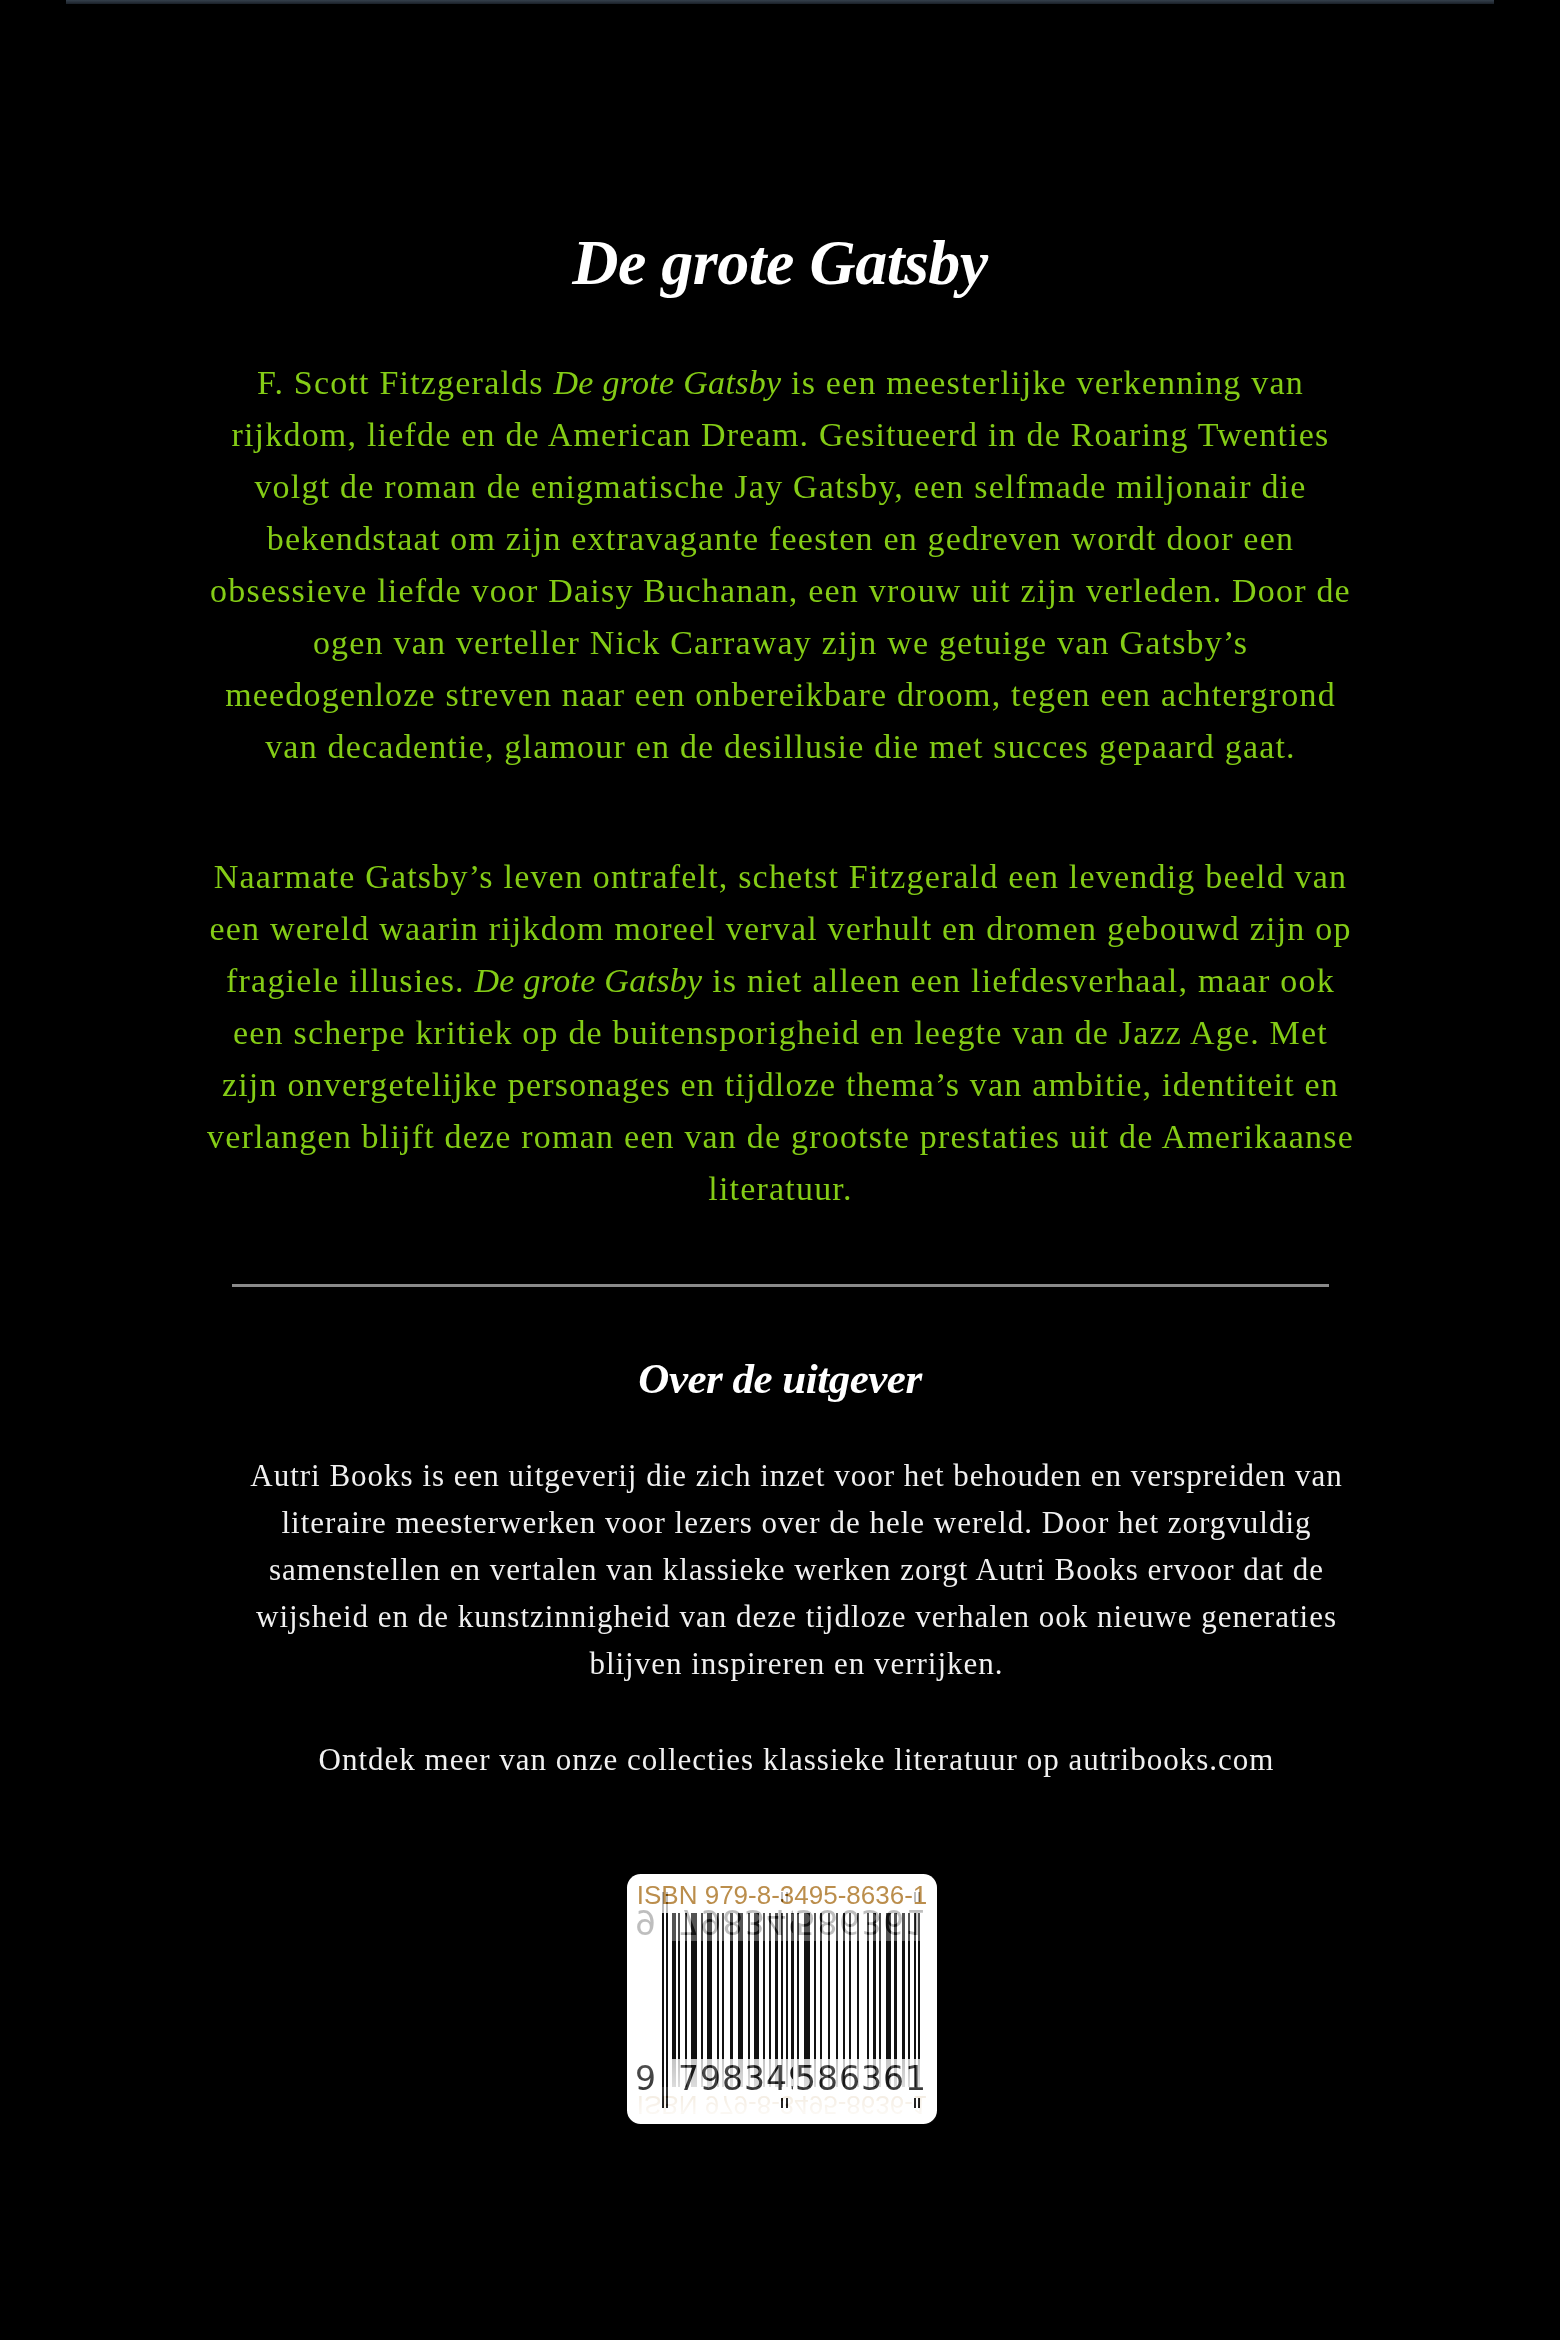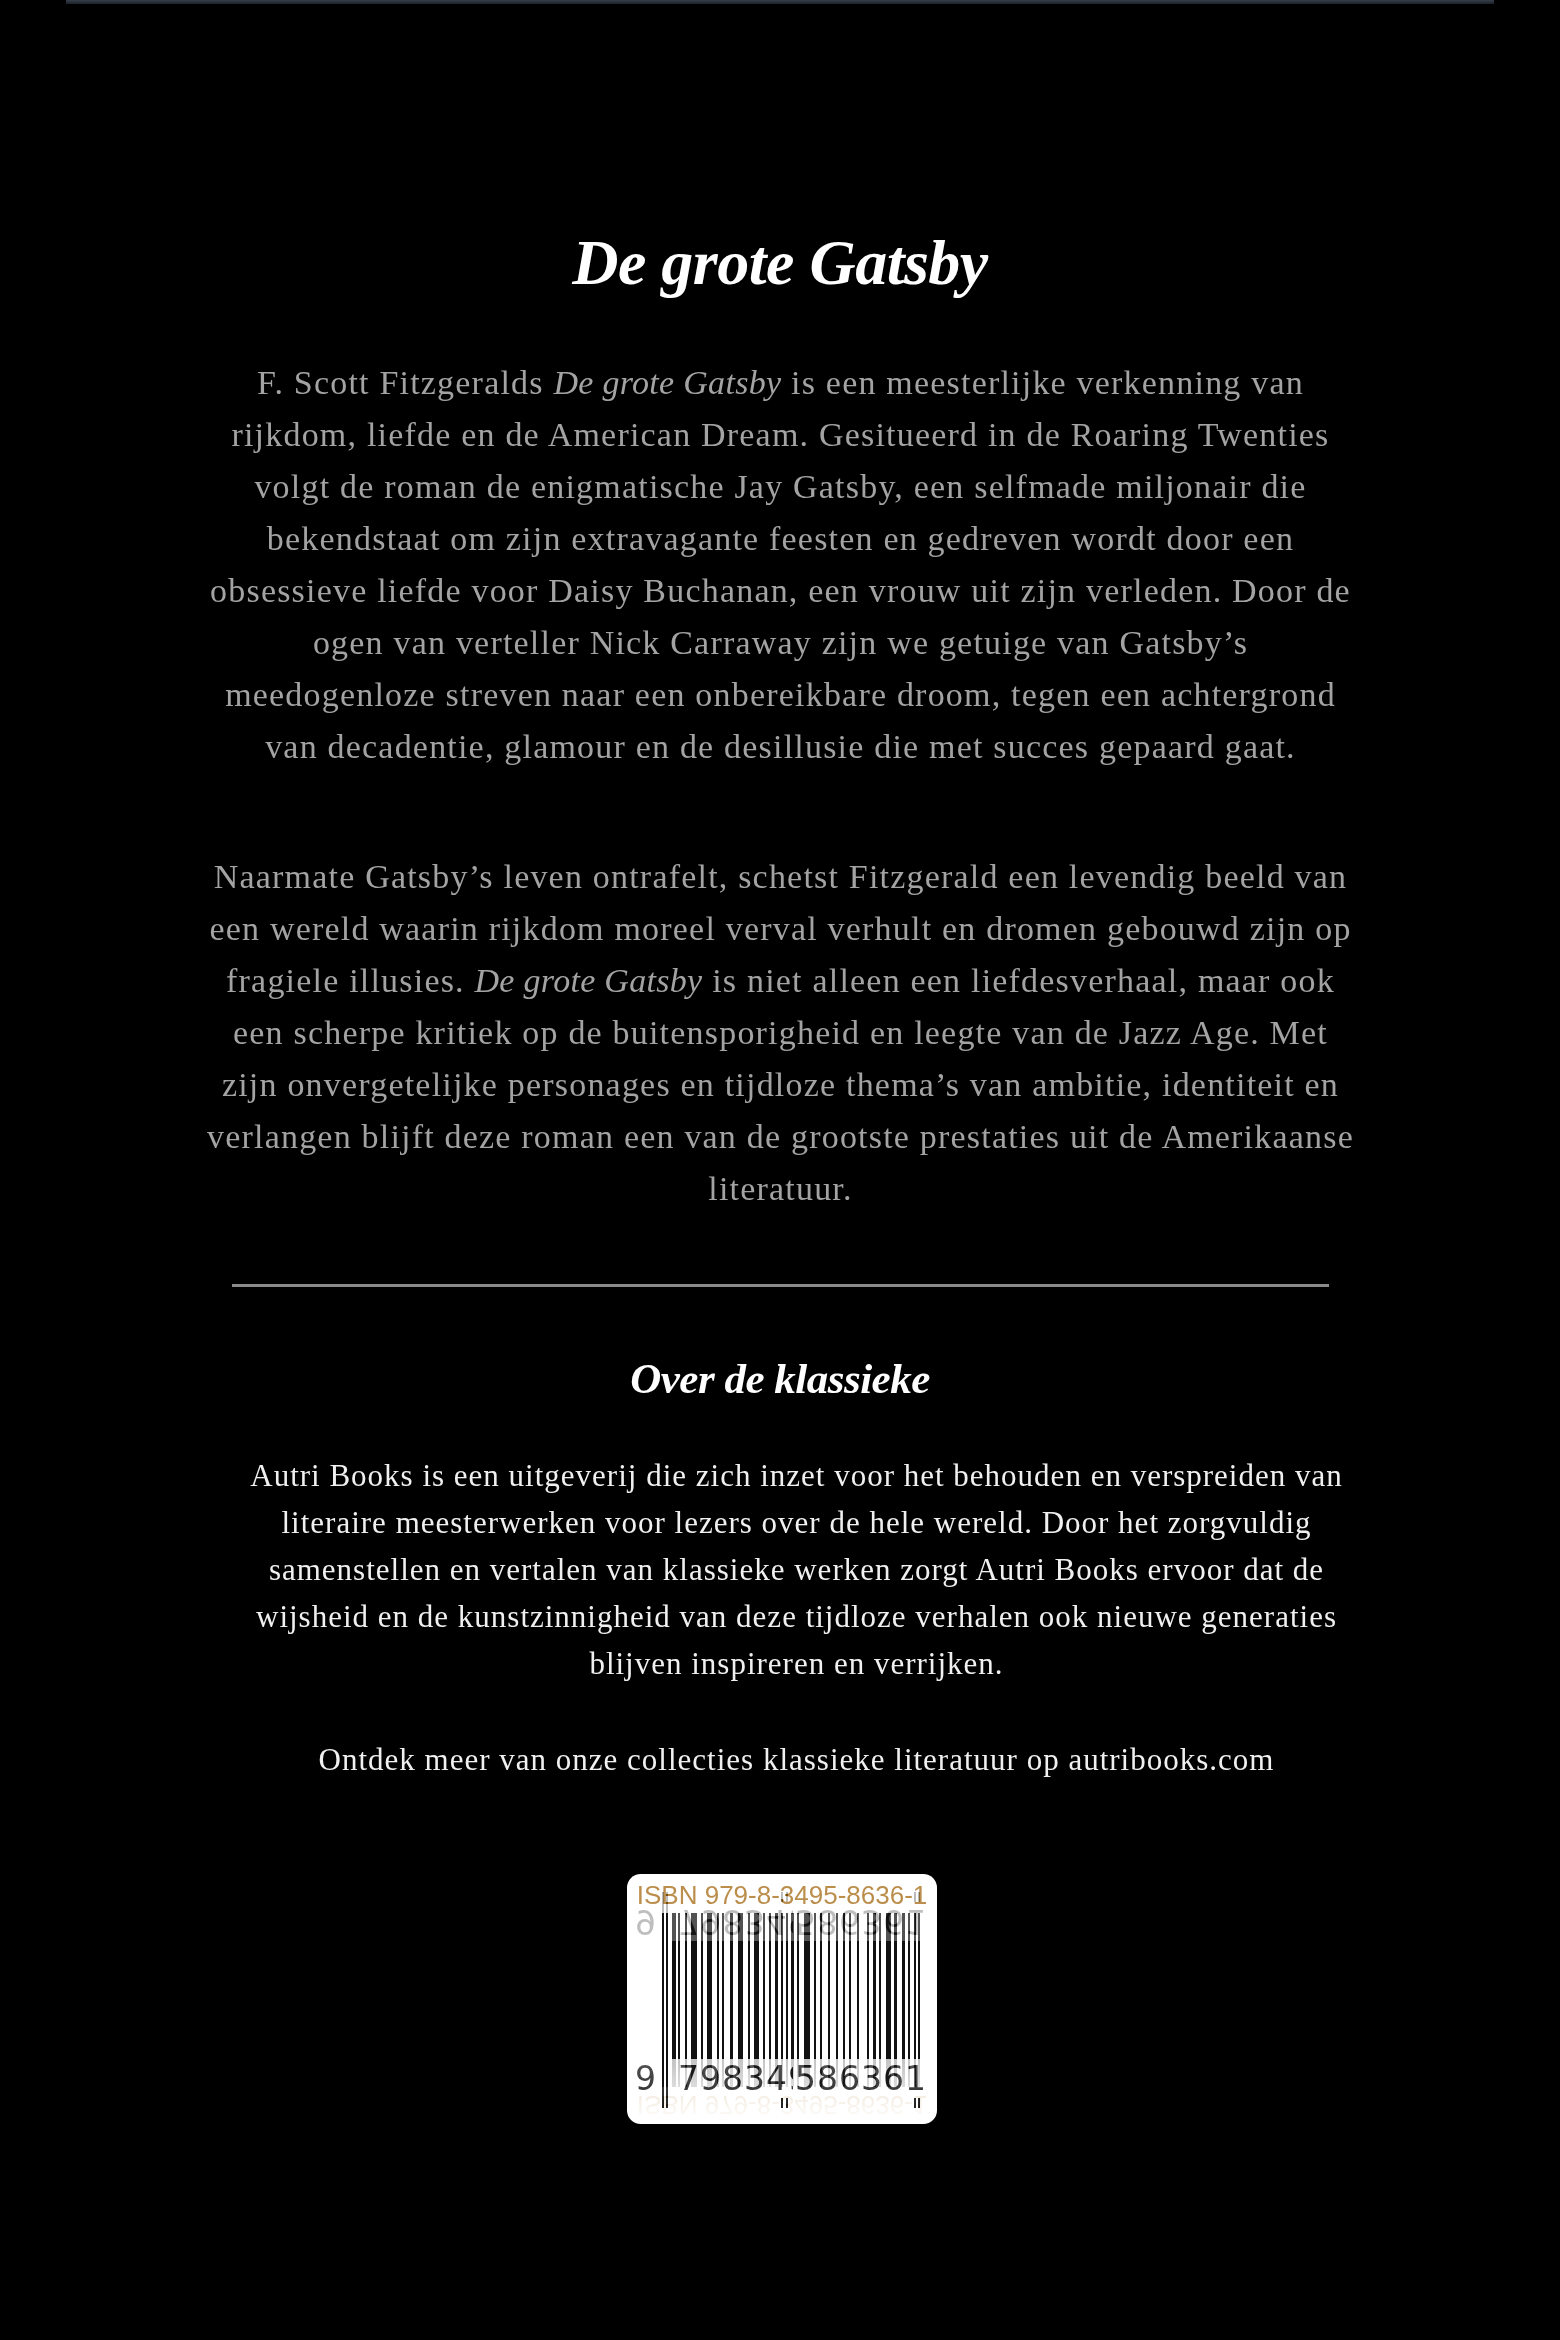"F. Scott Fitzgeralds De grote" .body-text { color: #a3a3a3 -> #84cc16 }
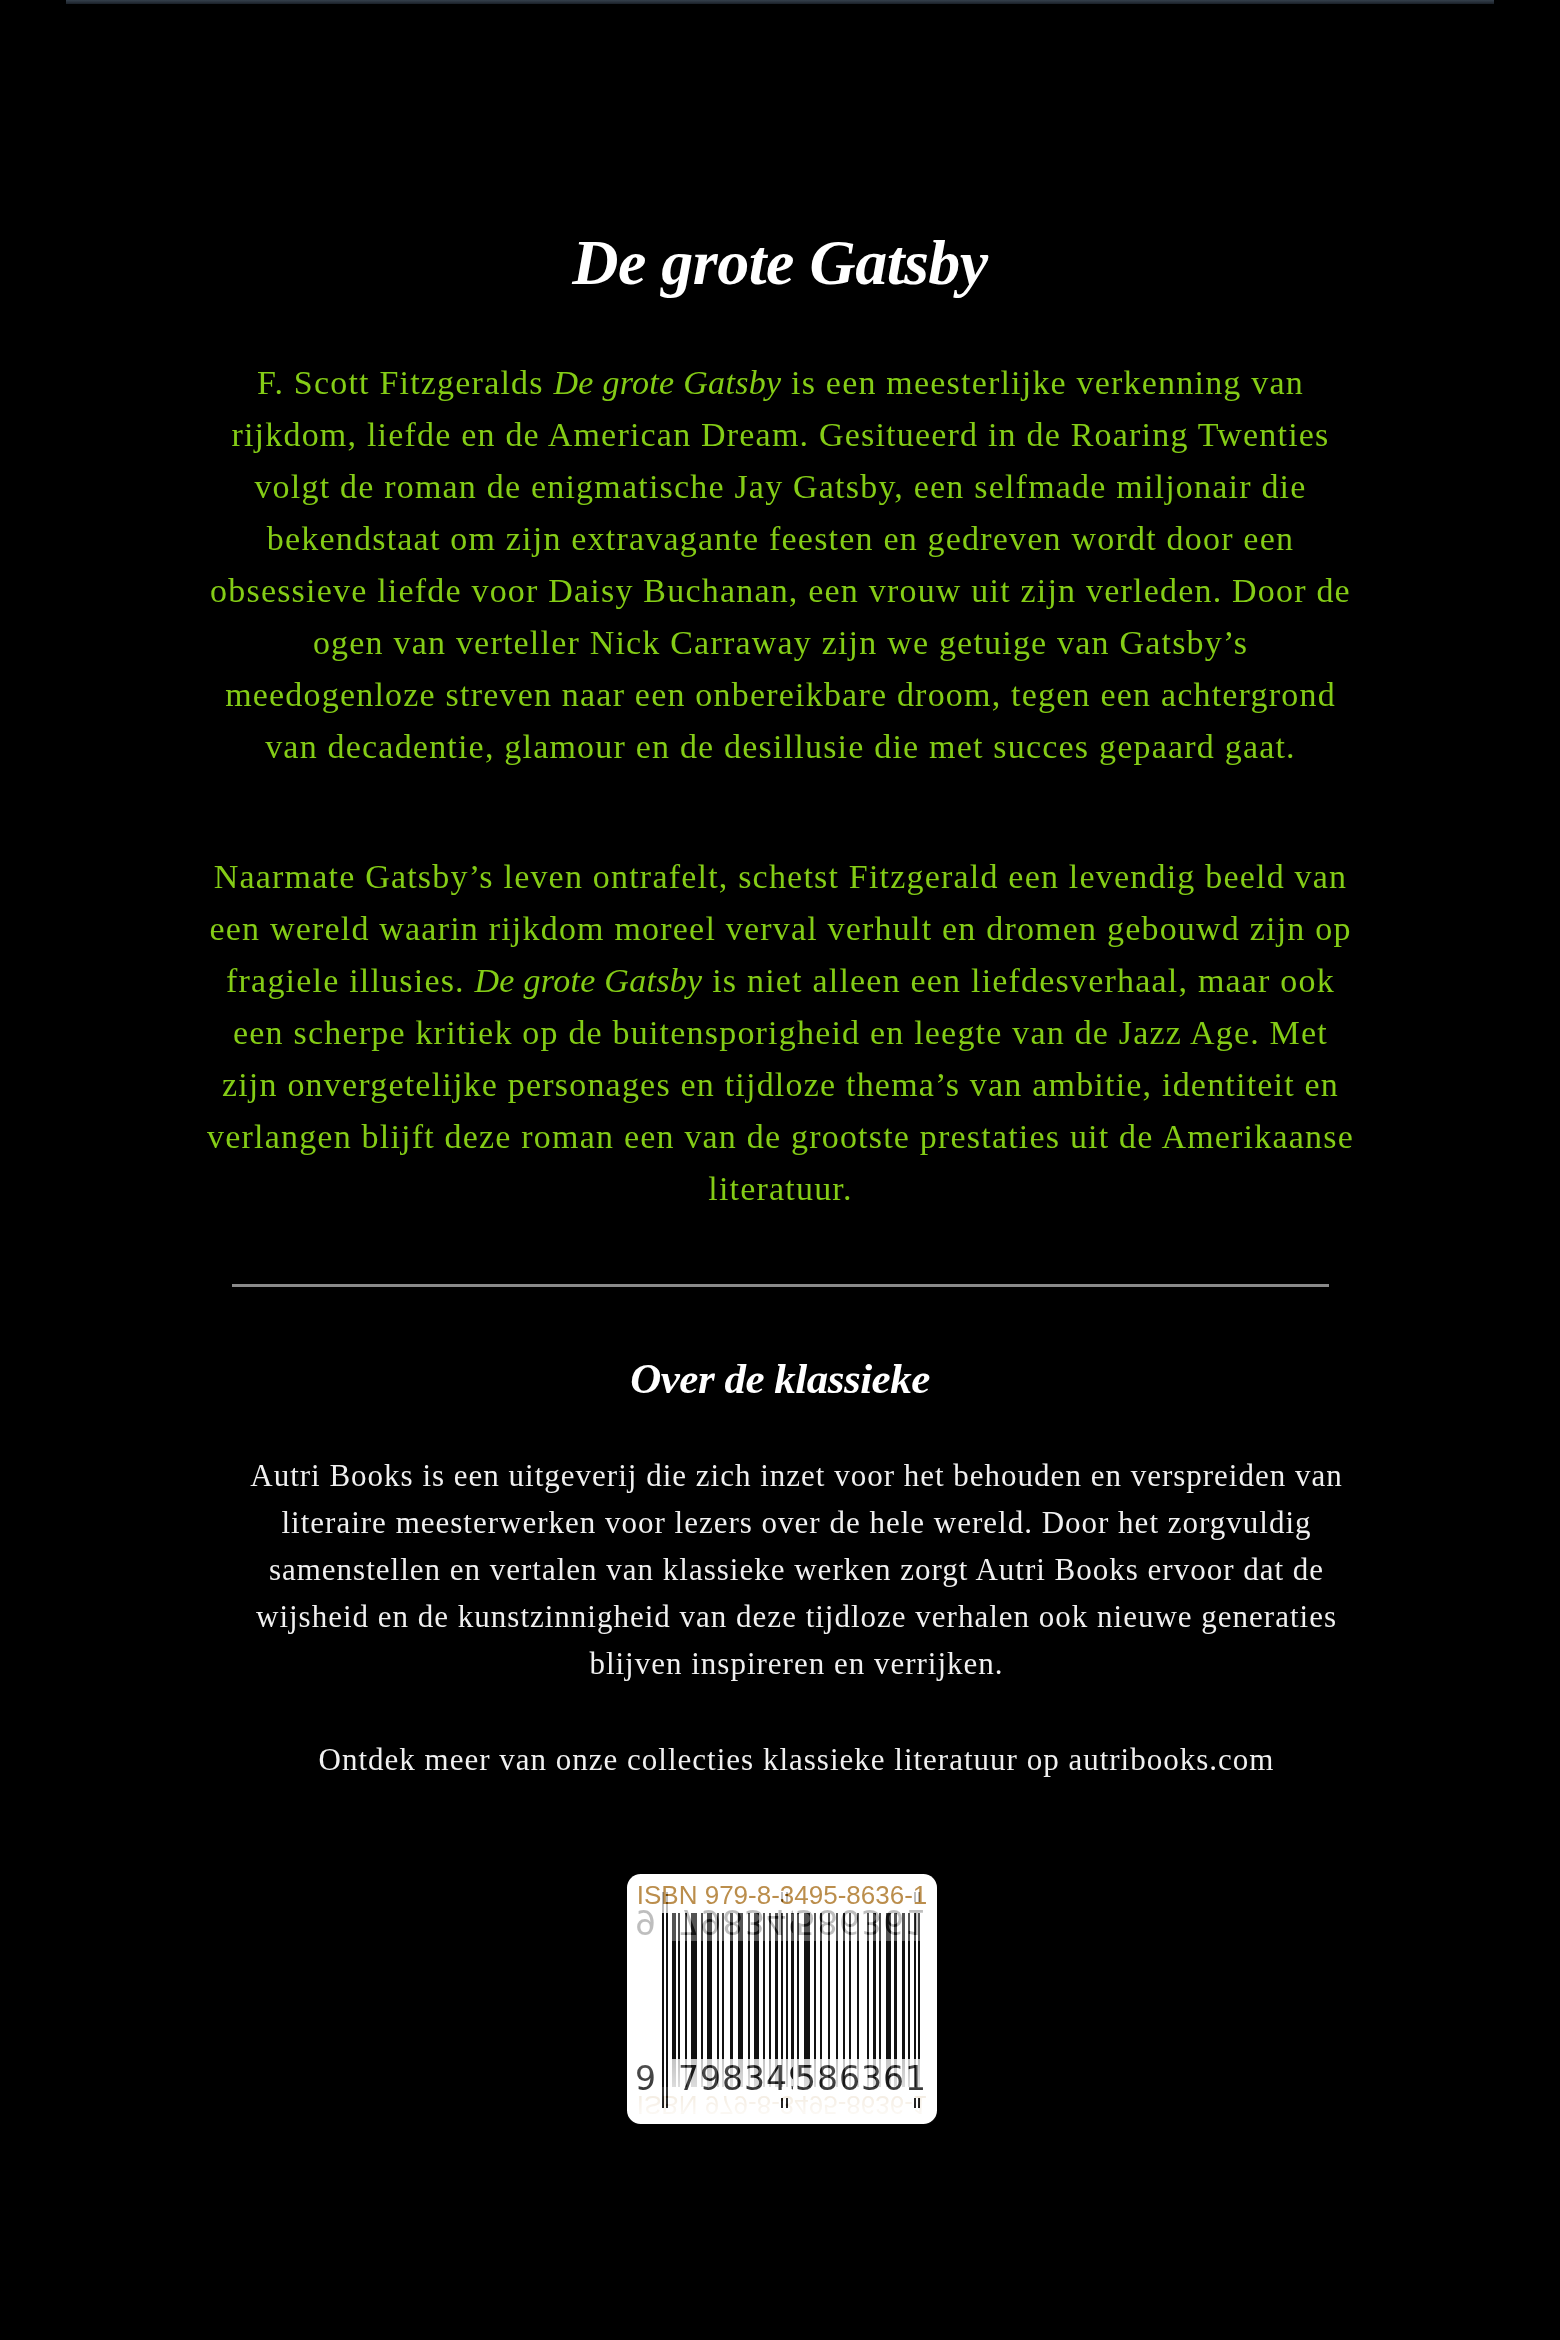"Over de klassieke" h2.section-heading { text: klassieke -> uitgever }
